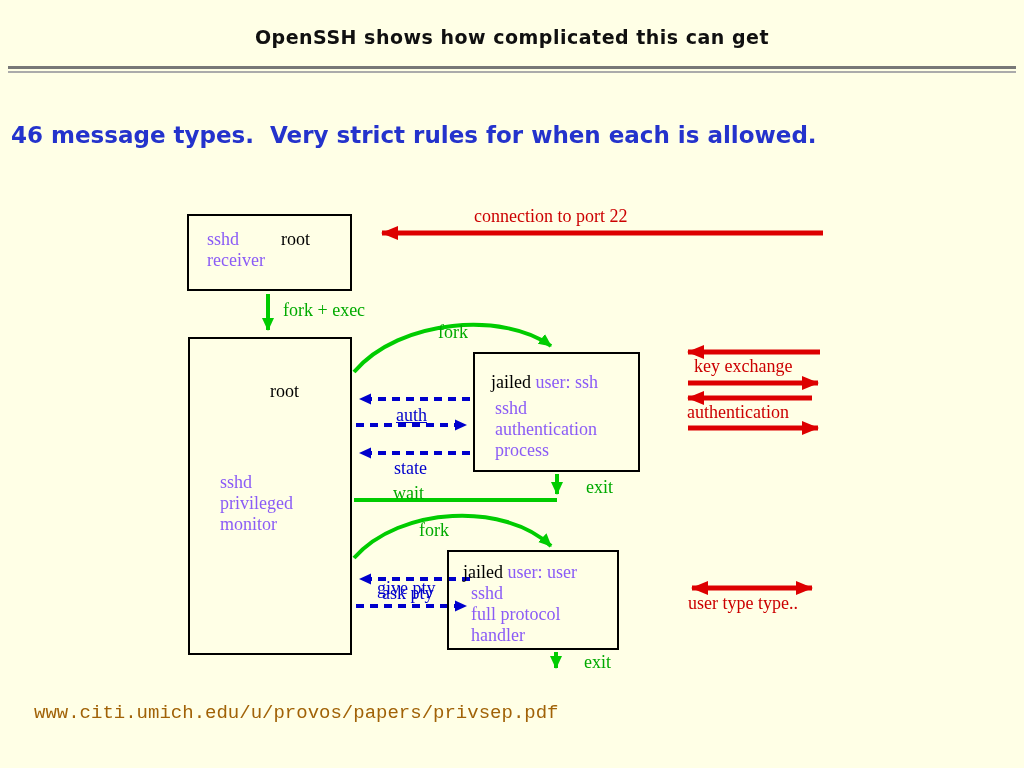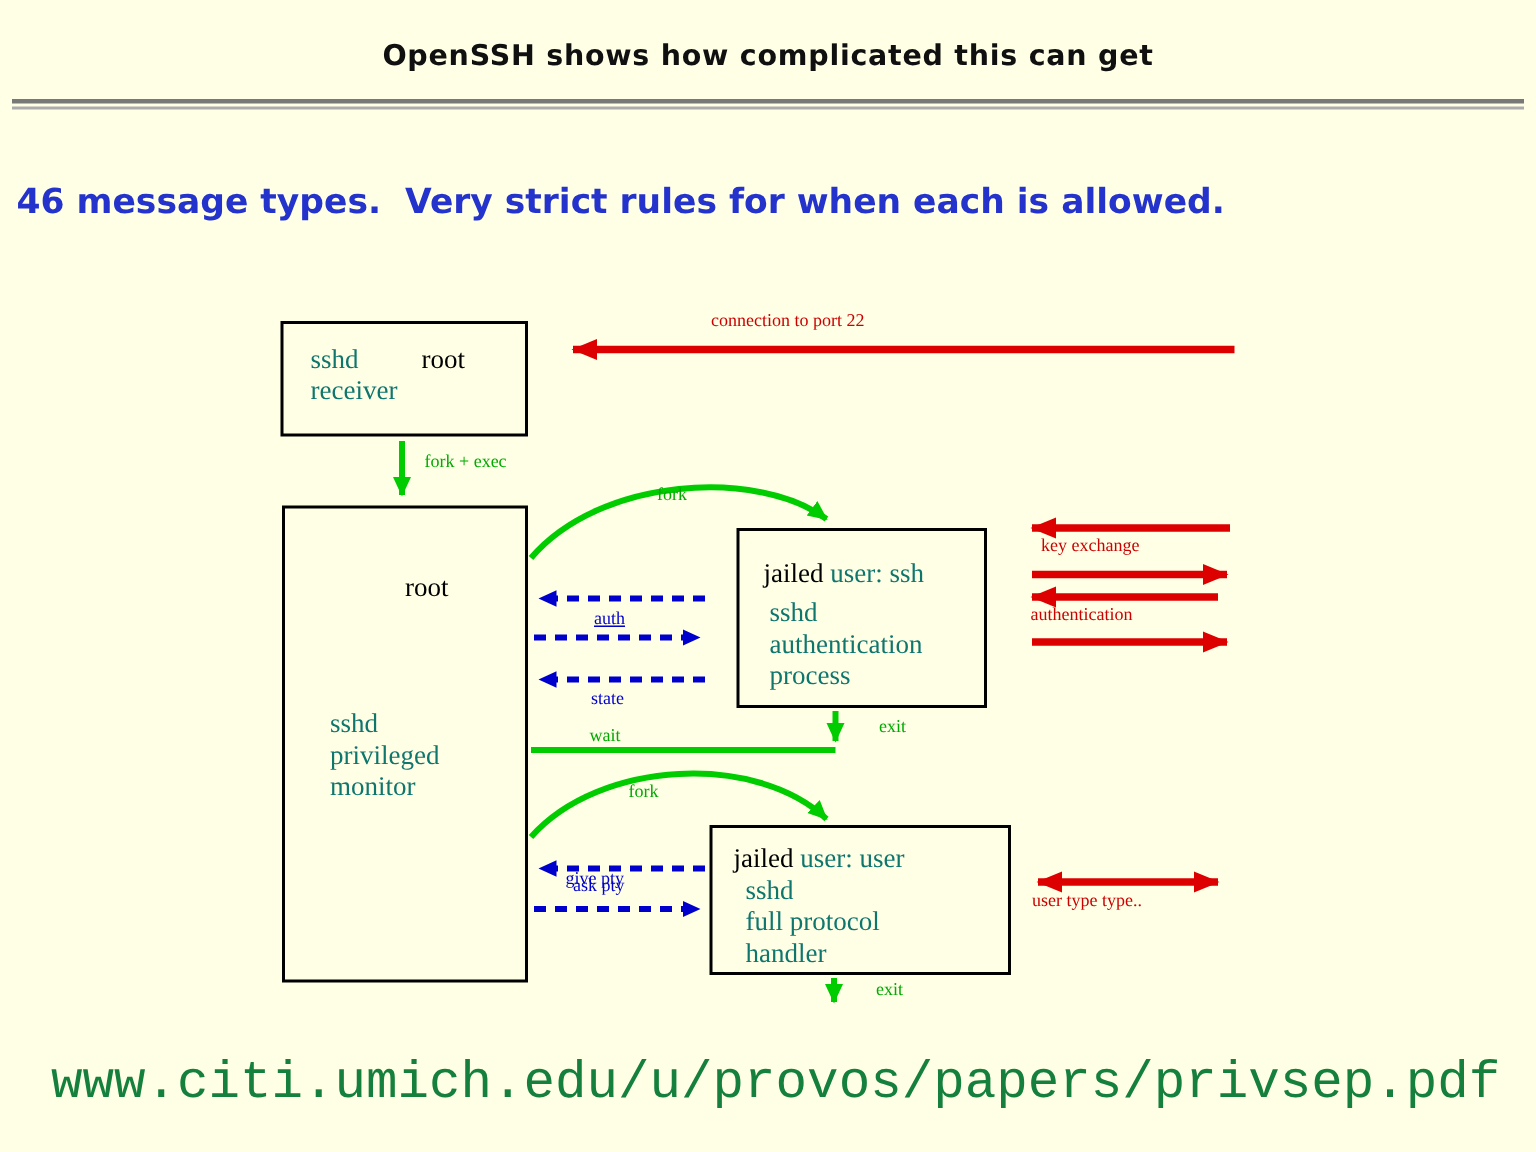"connection to port 22" .dlabel { font-size: 12px -> 18px }
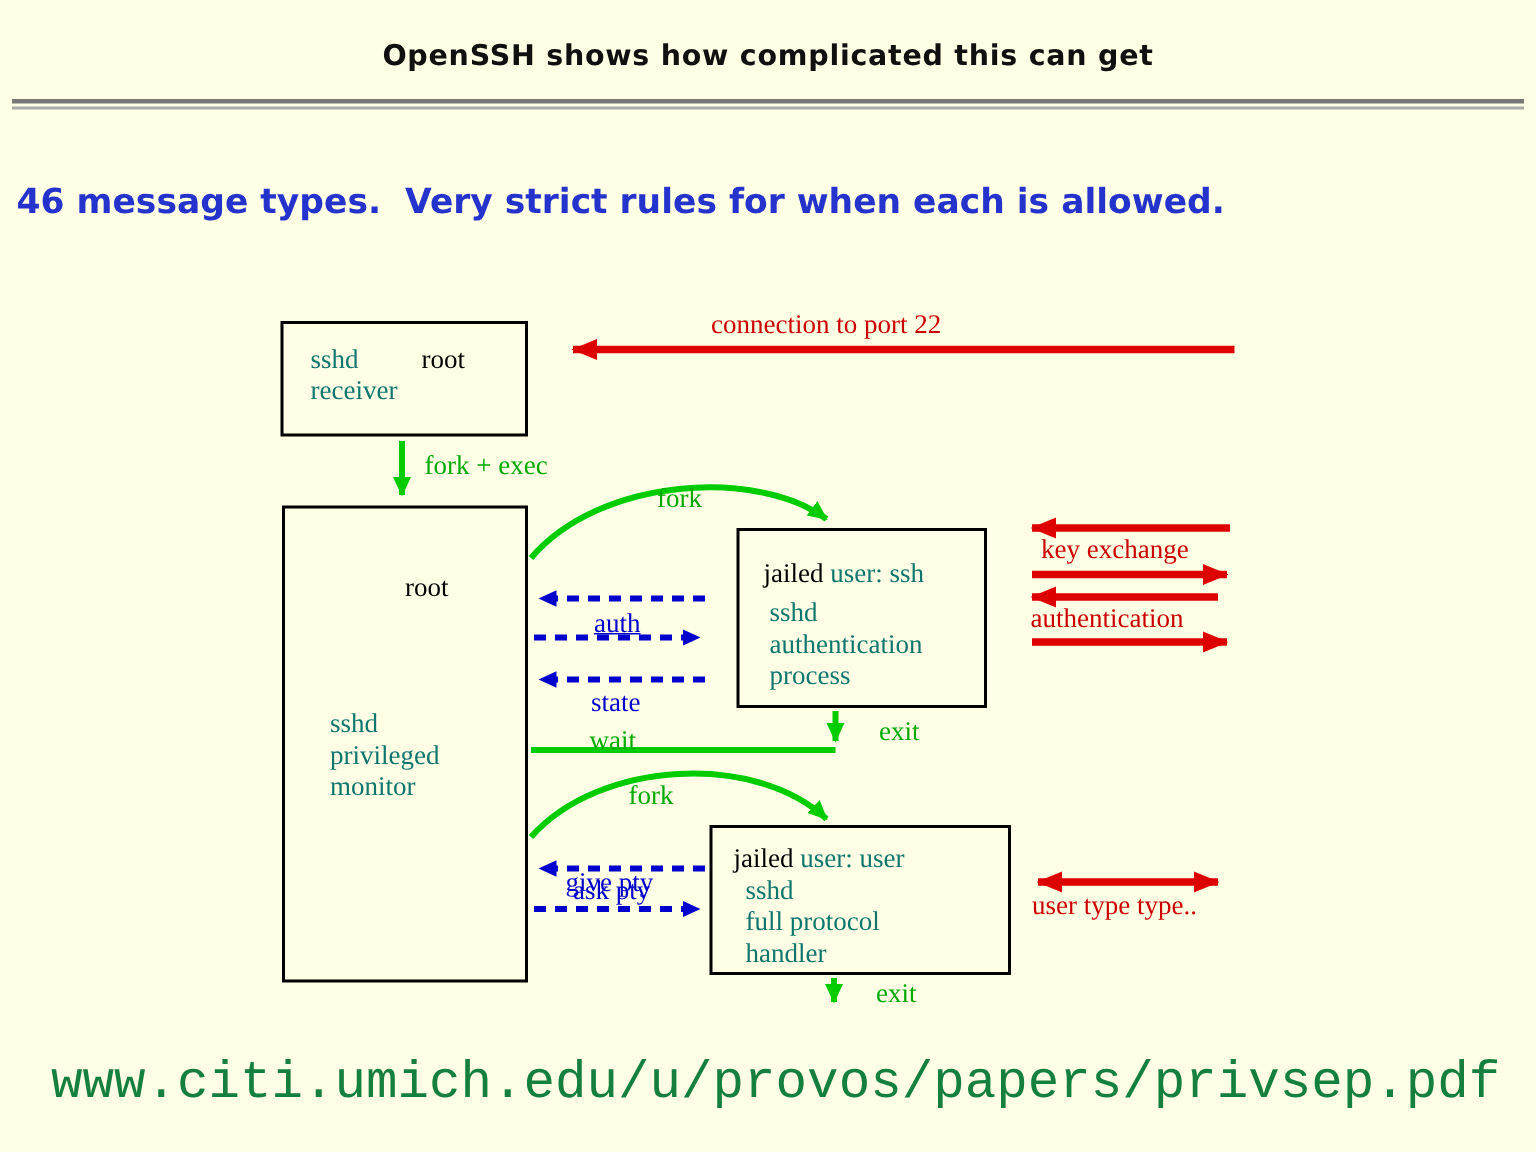"sshd" .navy { color: #0f766e -> #8b5cf6 }
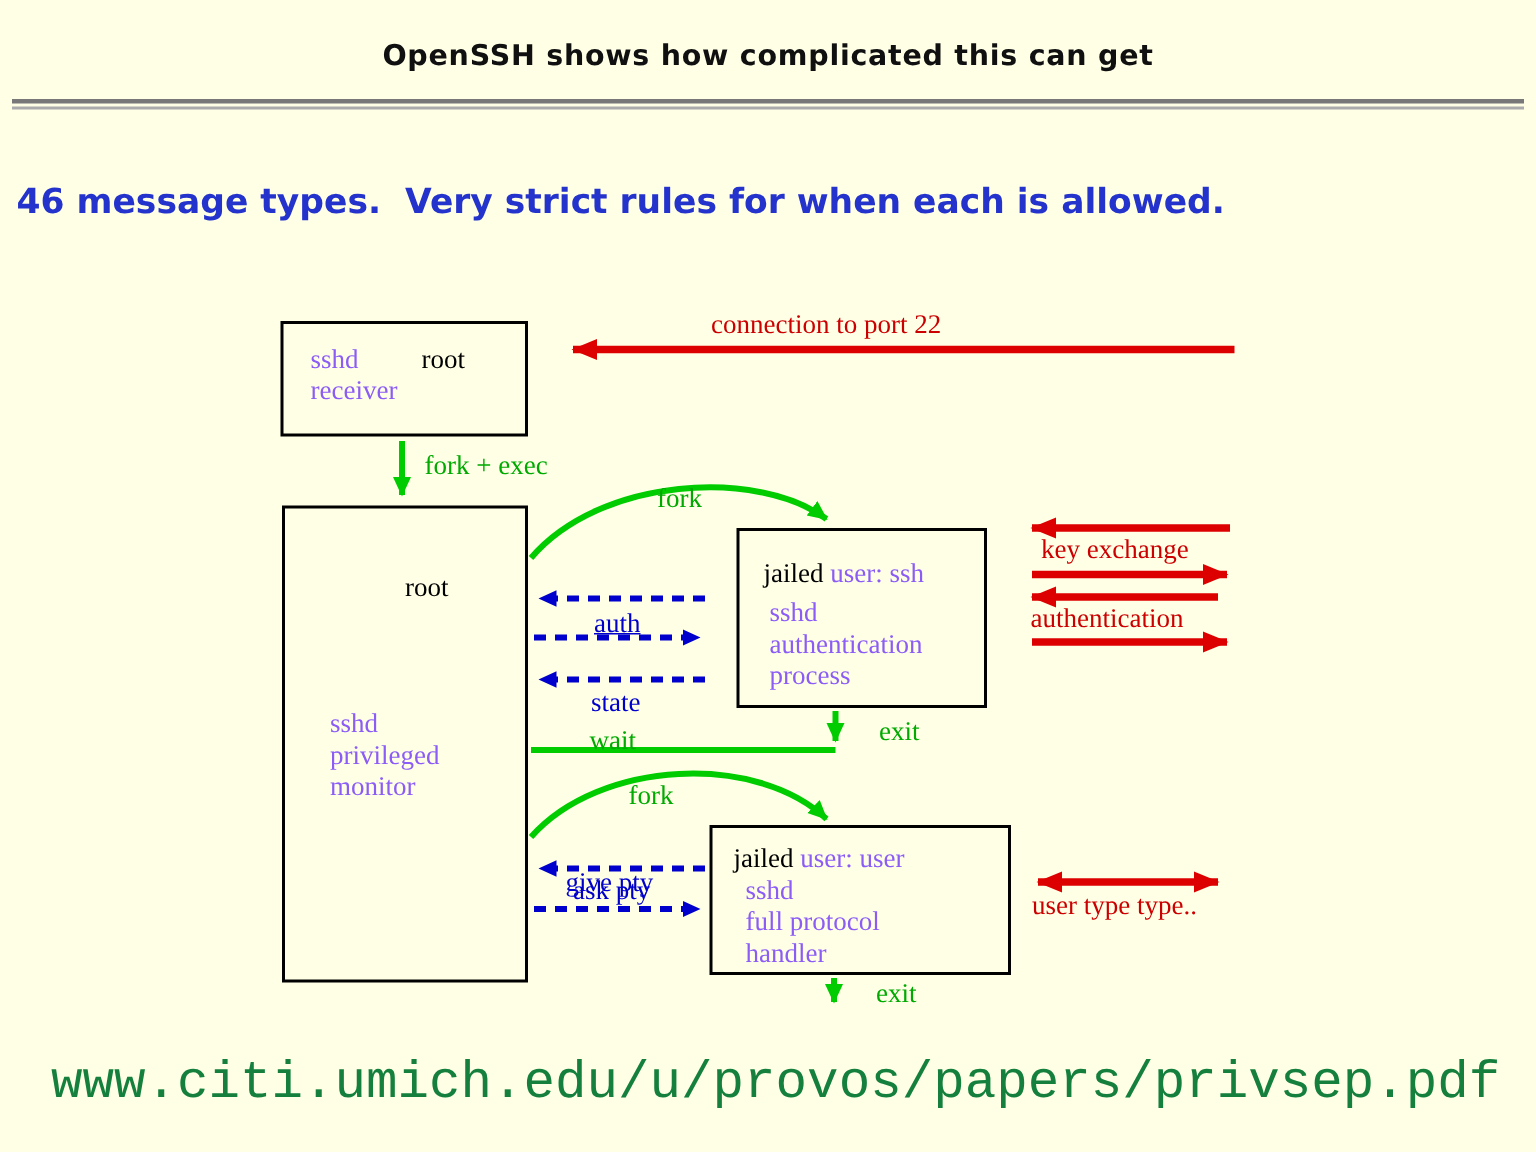"jailed user: ssh" #box-auth { margin-left: 18px -> none }
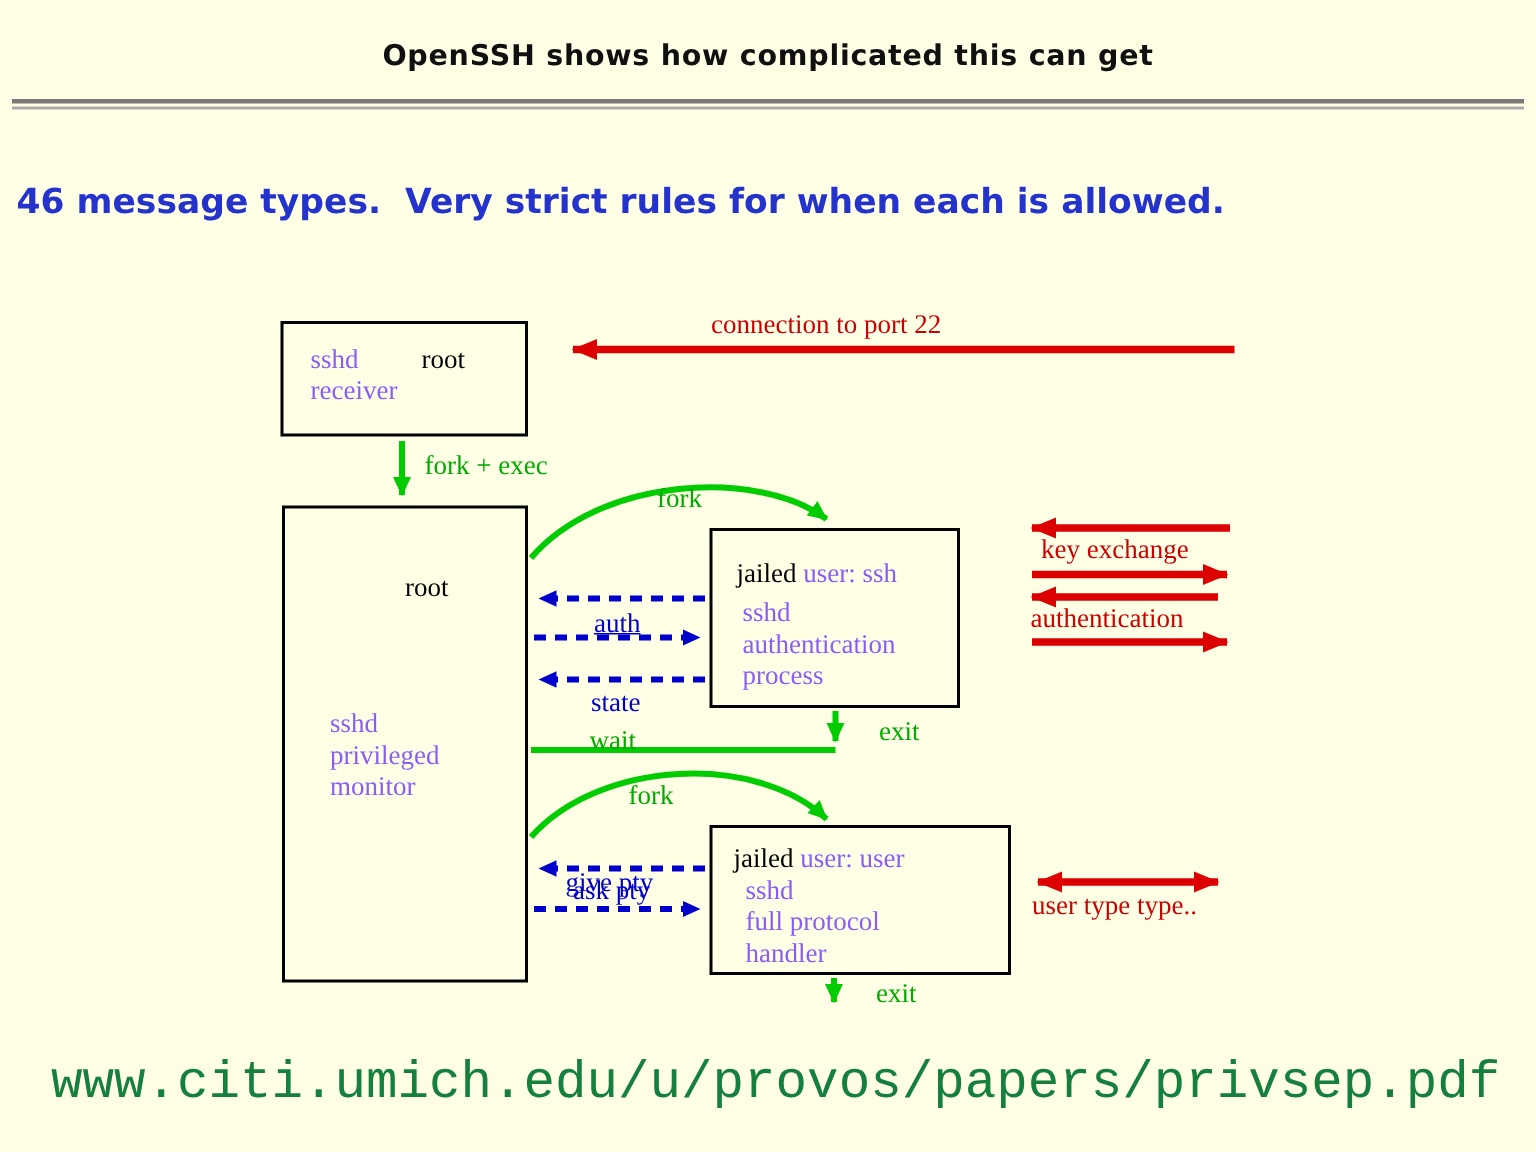"jailed user: user" #box-handler { left: 473px -> 447px; width: 201px -> 172px }
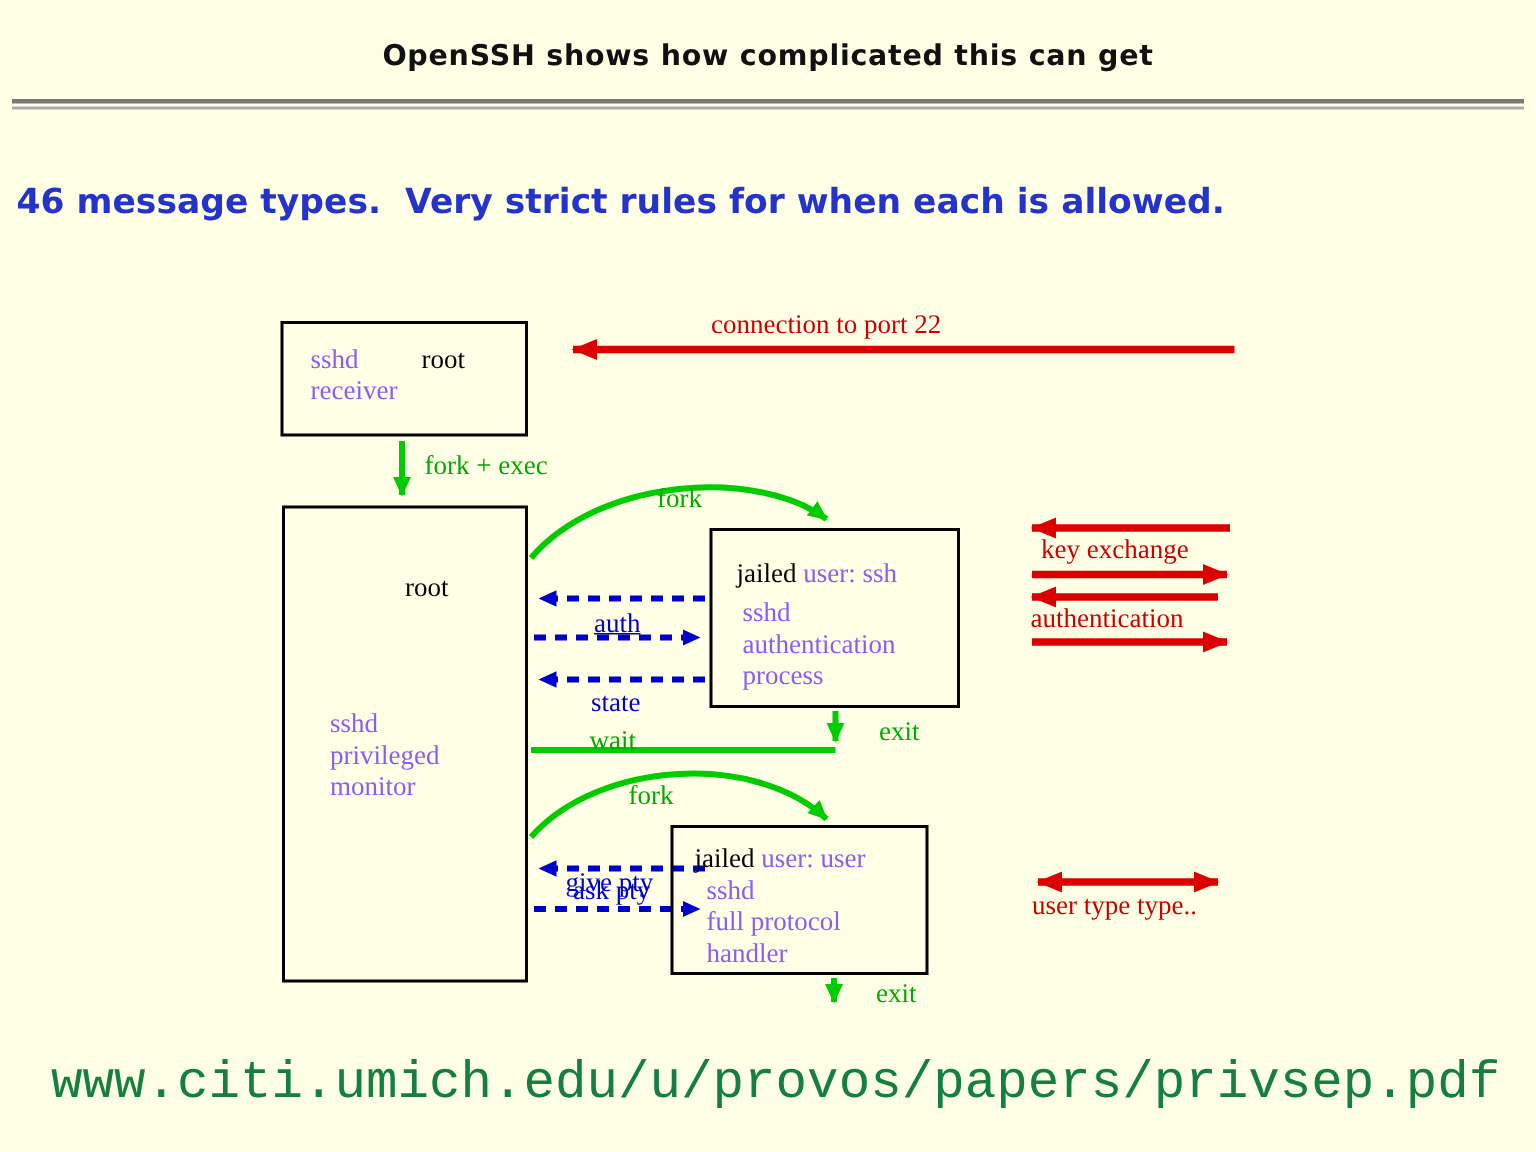"www.citi.umich.edu/u/provos/papers/privs" .url { color: #15803d -> #a16207; font-size: 35px -> 19px }
